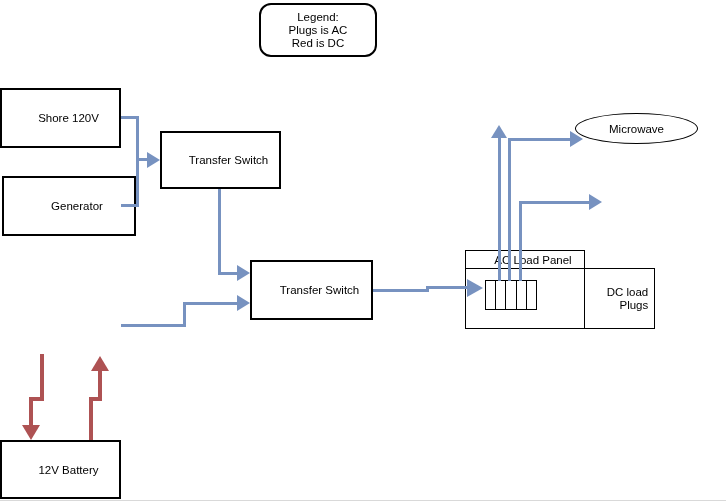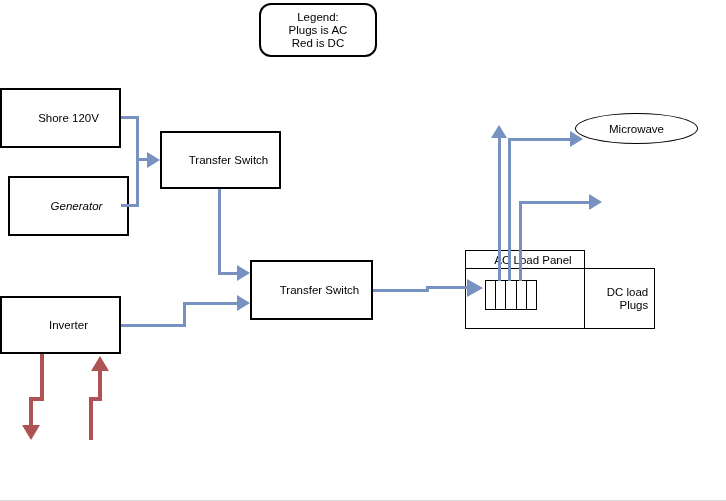"Generator" div.box { font-style: italic -> none; left: 8px -> 2px; width: 121px -> 134px }
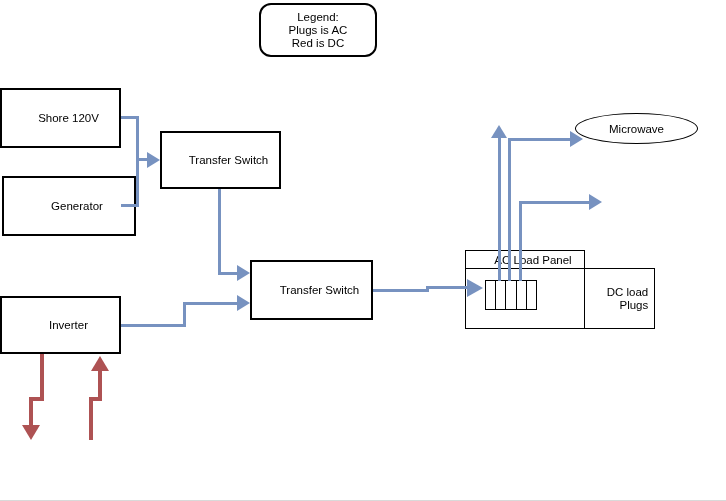"Inverter" div.box { html: <div> <span>Inverter</span> </div> -> none }
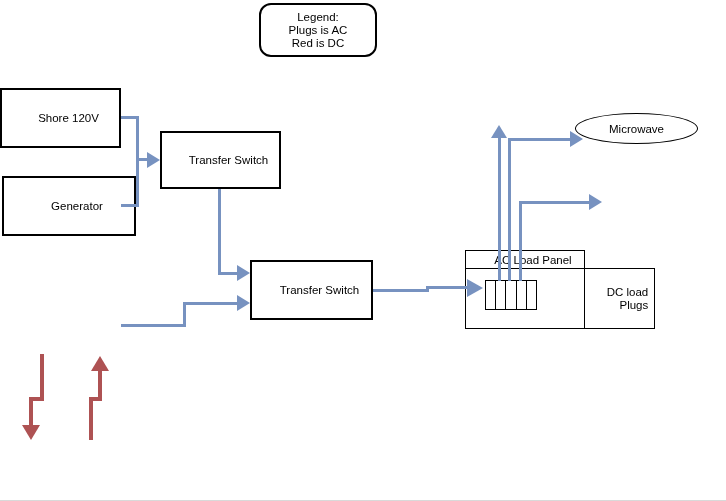"12V Battery" div.box { html: none -> <div> <span>12V Battery</span> </div> }
